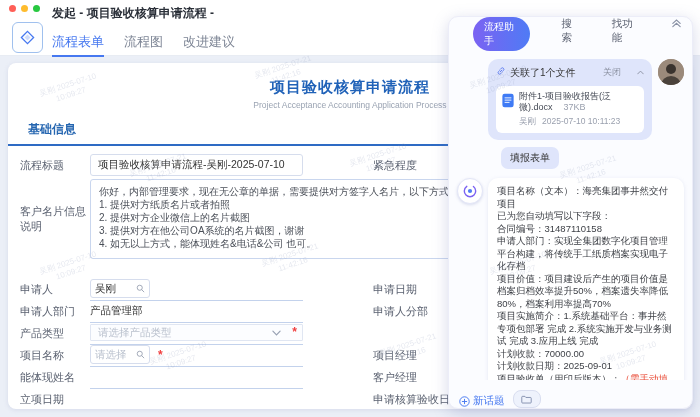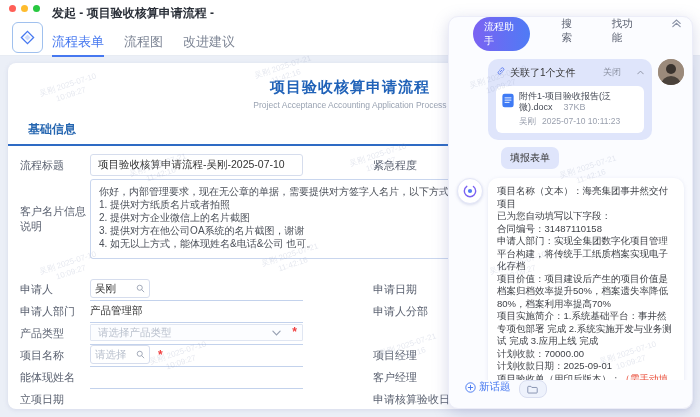"新话题" .chat-foot { align-items: flex-start -> flex-end; padding: 0 16px -> 0 10px }
